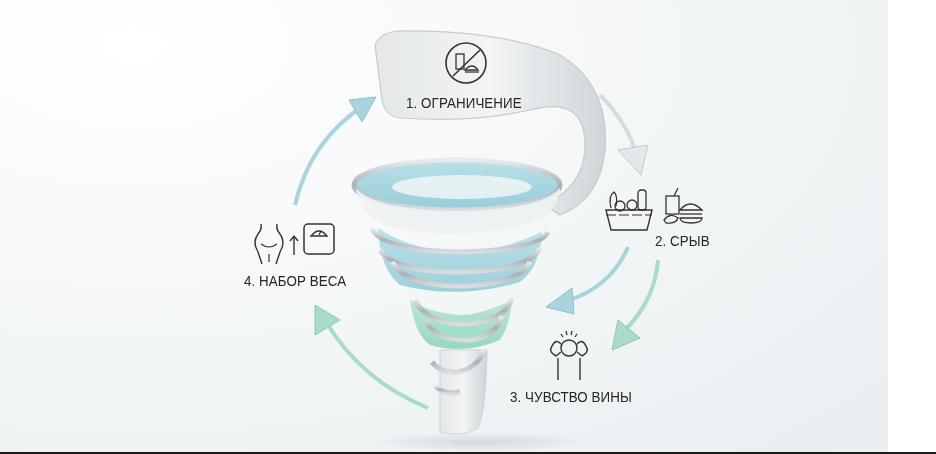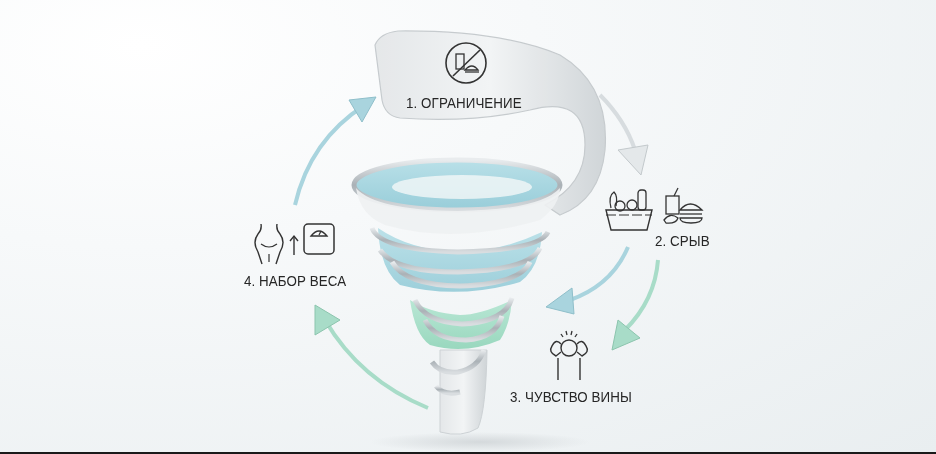"1. ОГРАНИЧЕНИЕ" .canvas { padding-left: none -> 28px; width: 936px -> 860px }
